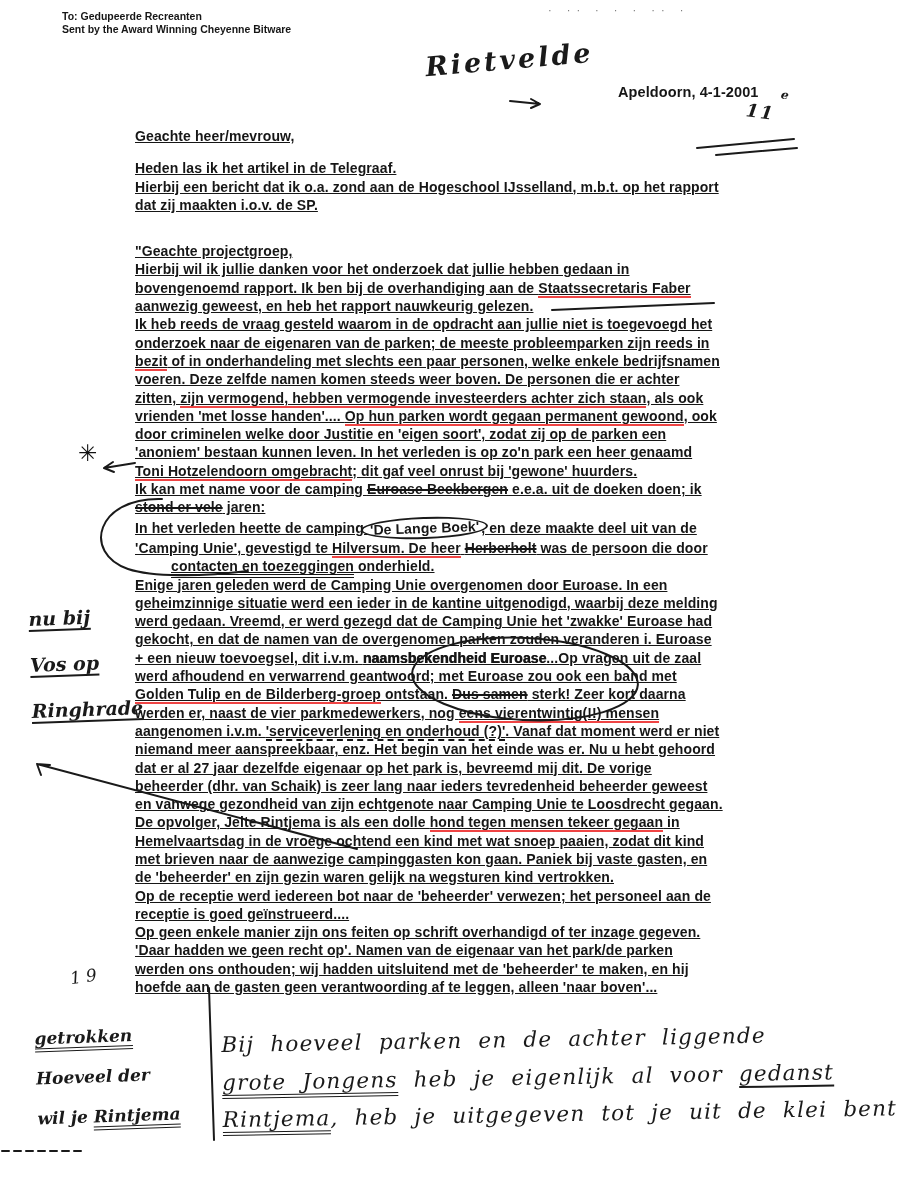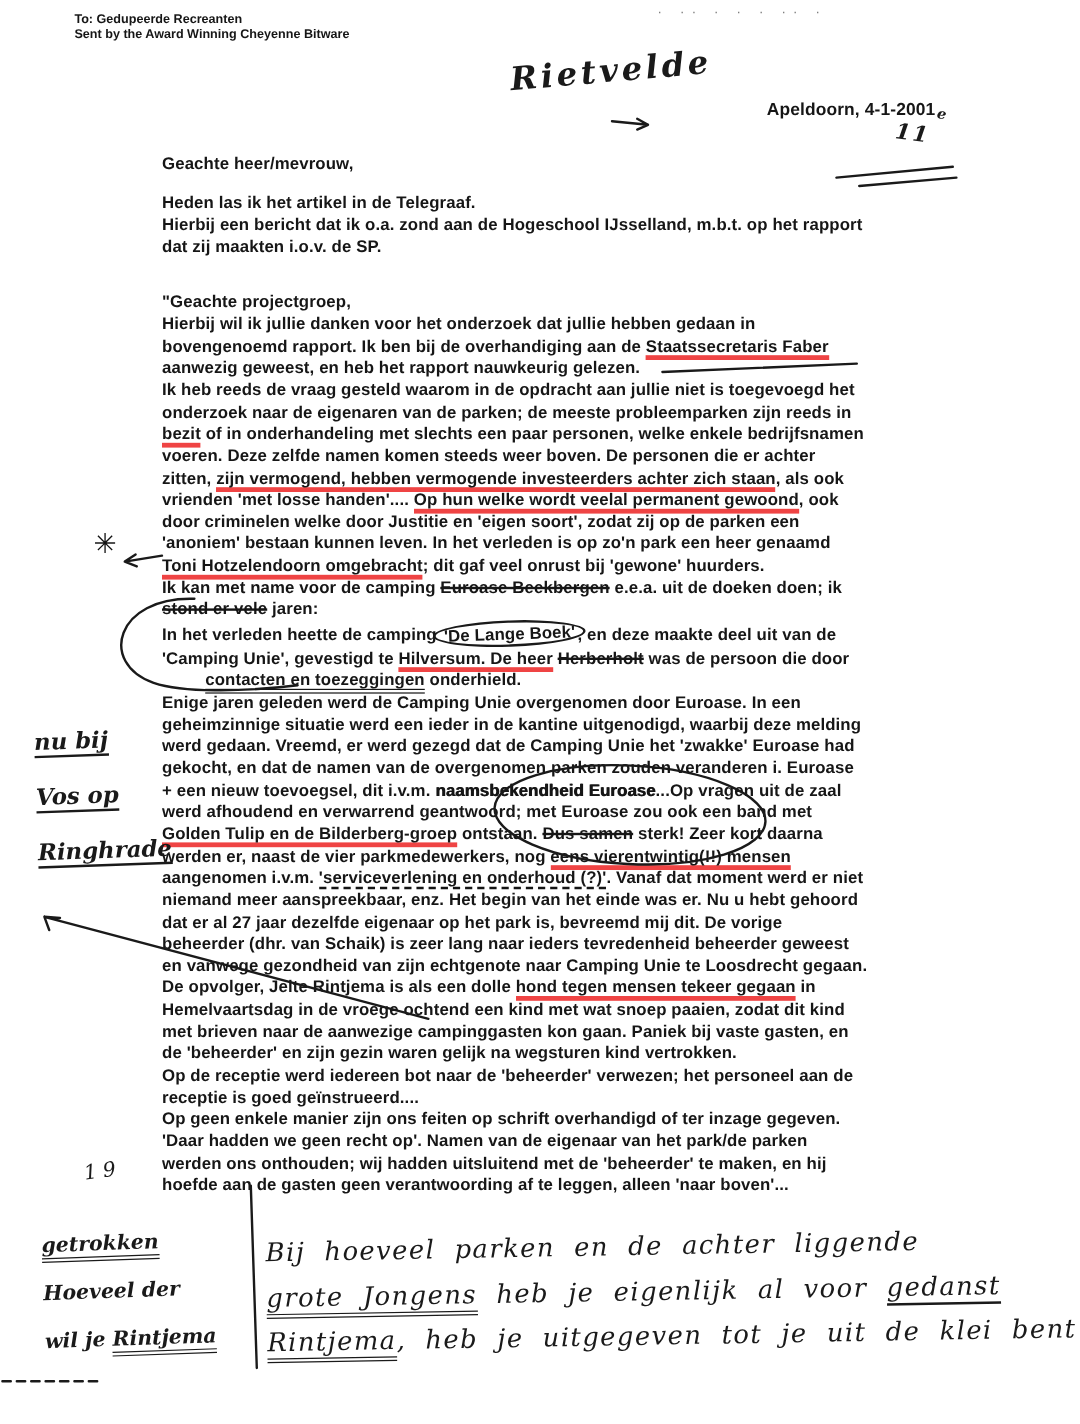"Apeldoorn, 4-1-2001" .date { left: 639px -> 618px }
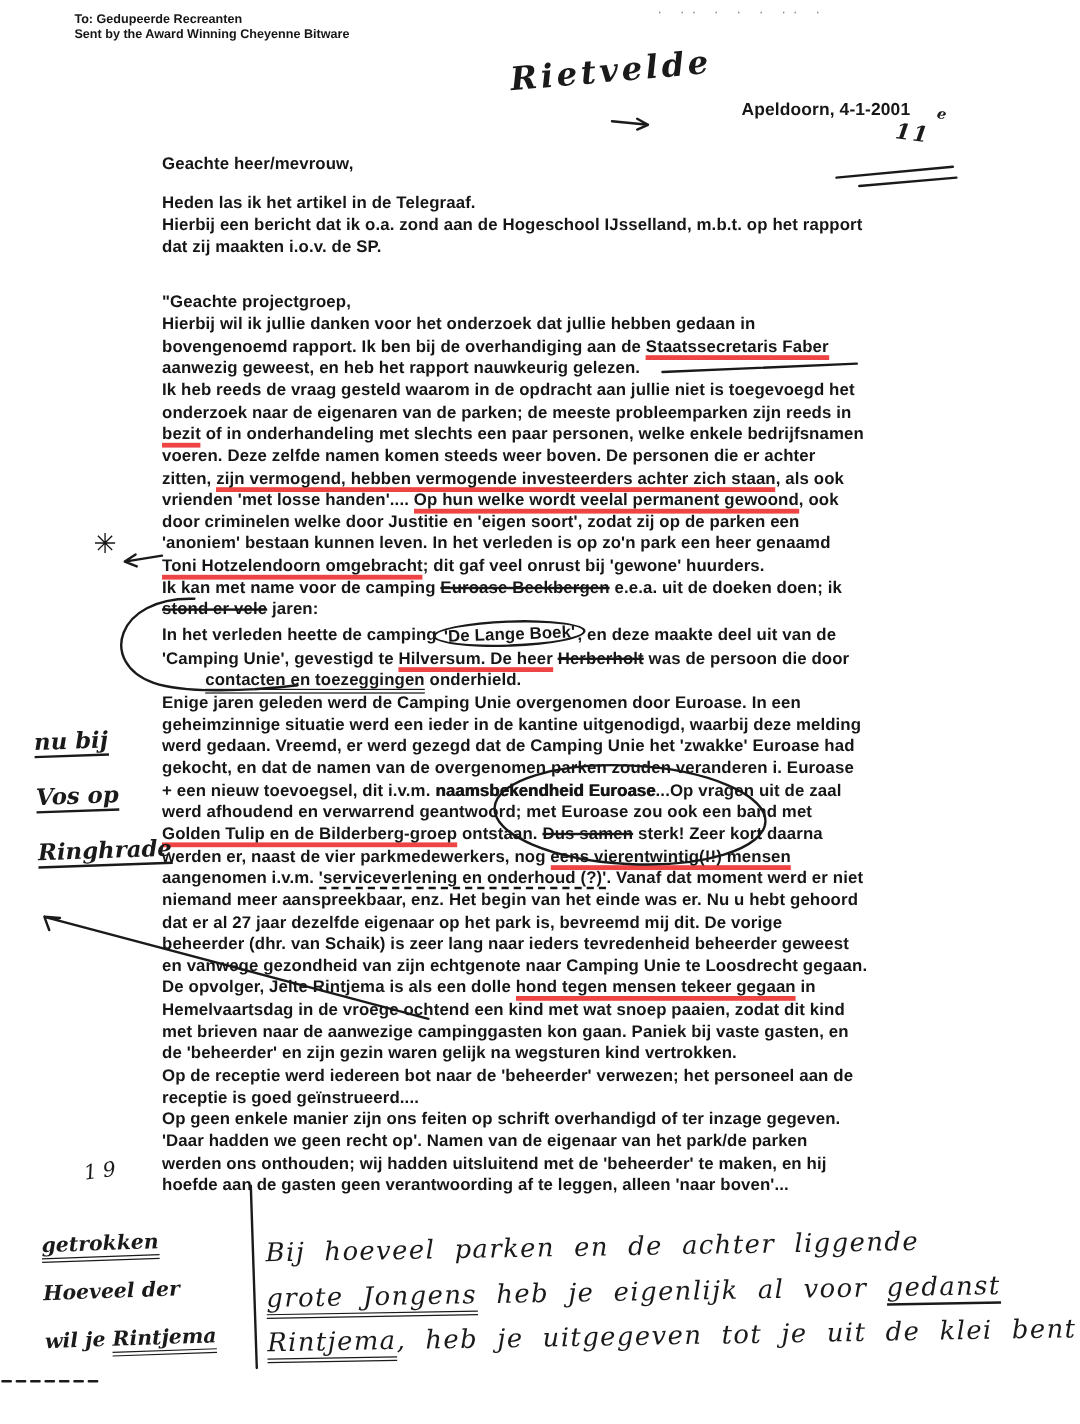"Geachte heer/mevrouw," #letter-body { text-decoration: none -> underline }
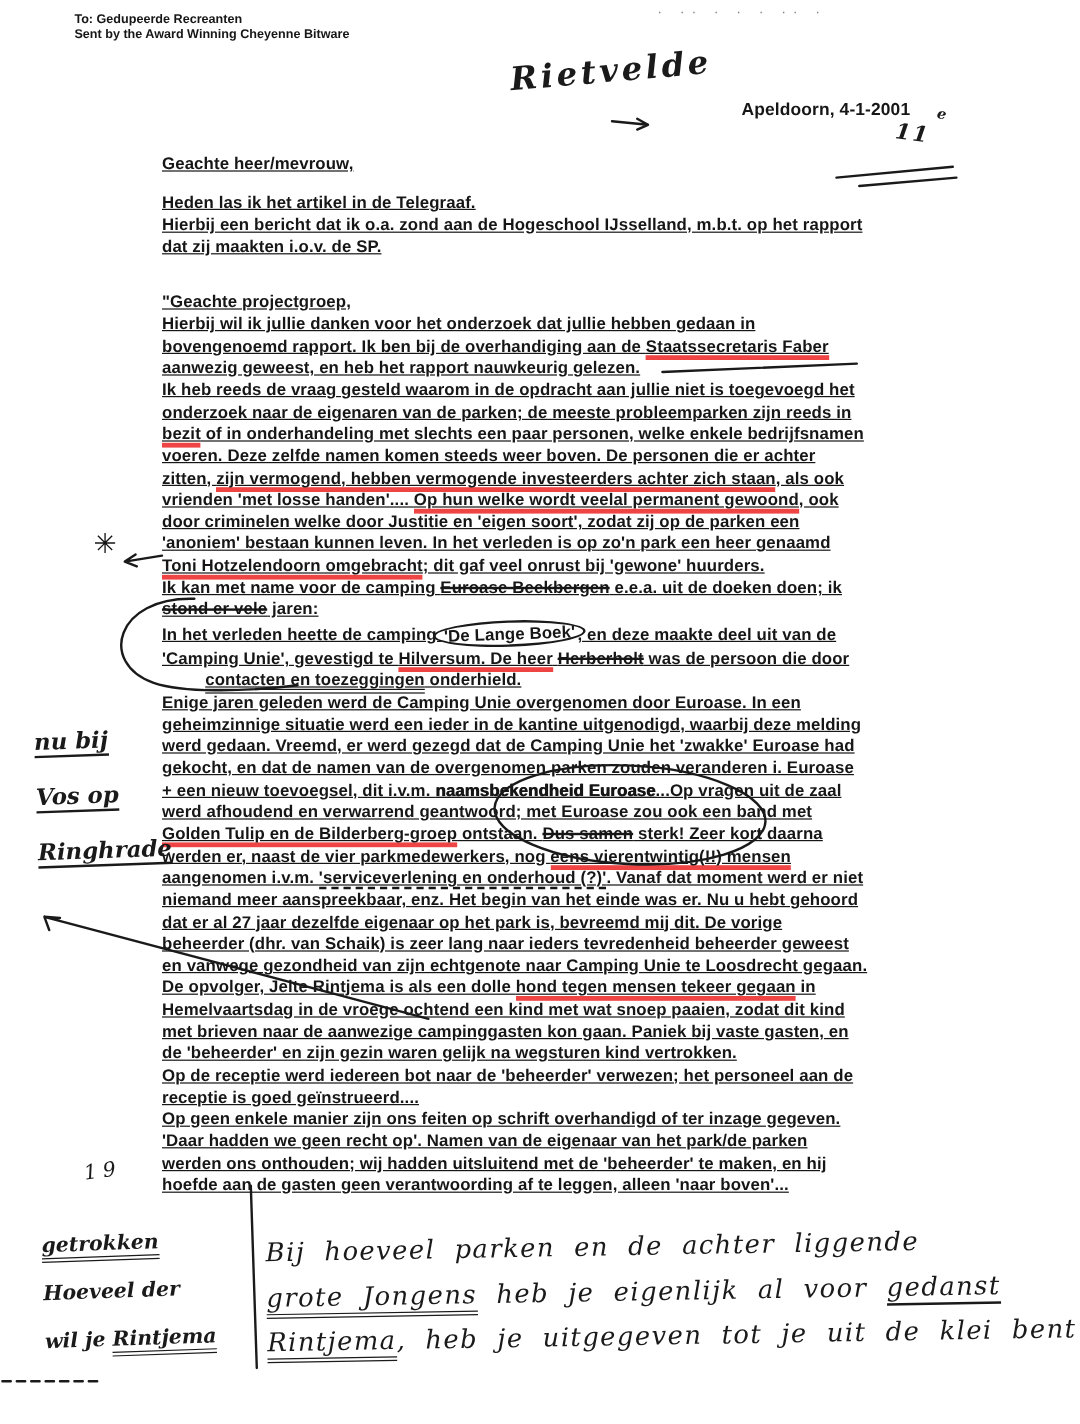"Staatssecretaris Faber" .u { border-bottom: 4px solid #ef4444 -> 2px solid #ef4444 }
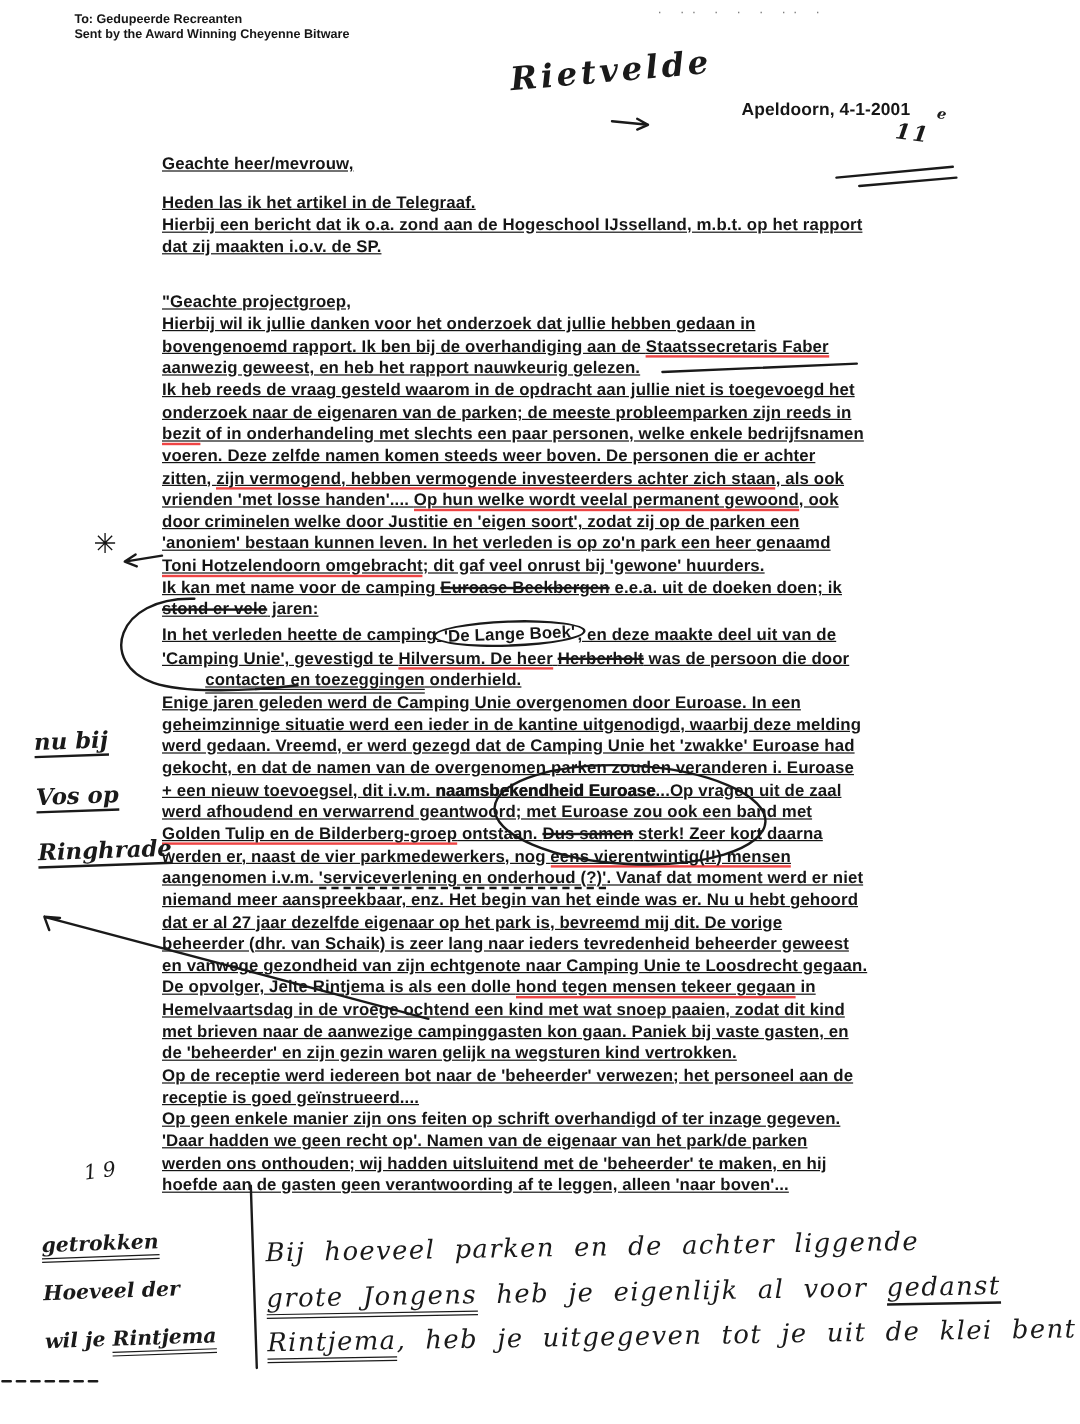"Op hun welke wordt veelal" span.u { text: welke wordt veelal -> parken wordt gegaan }
